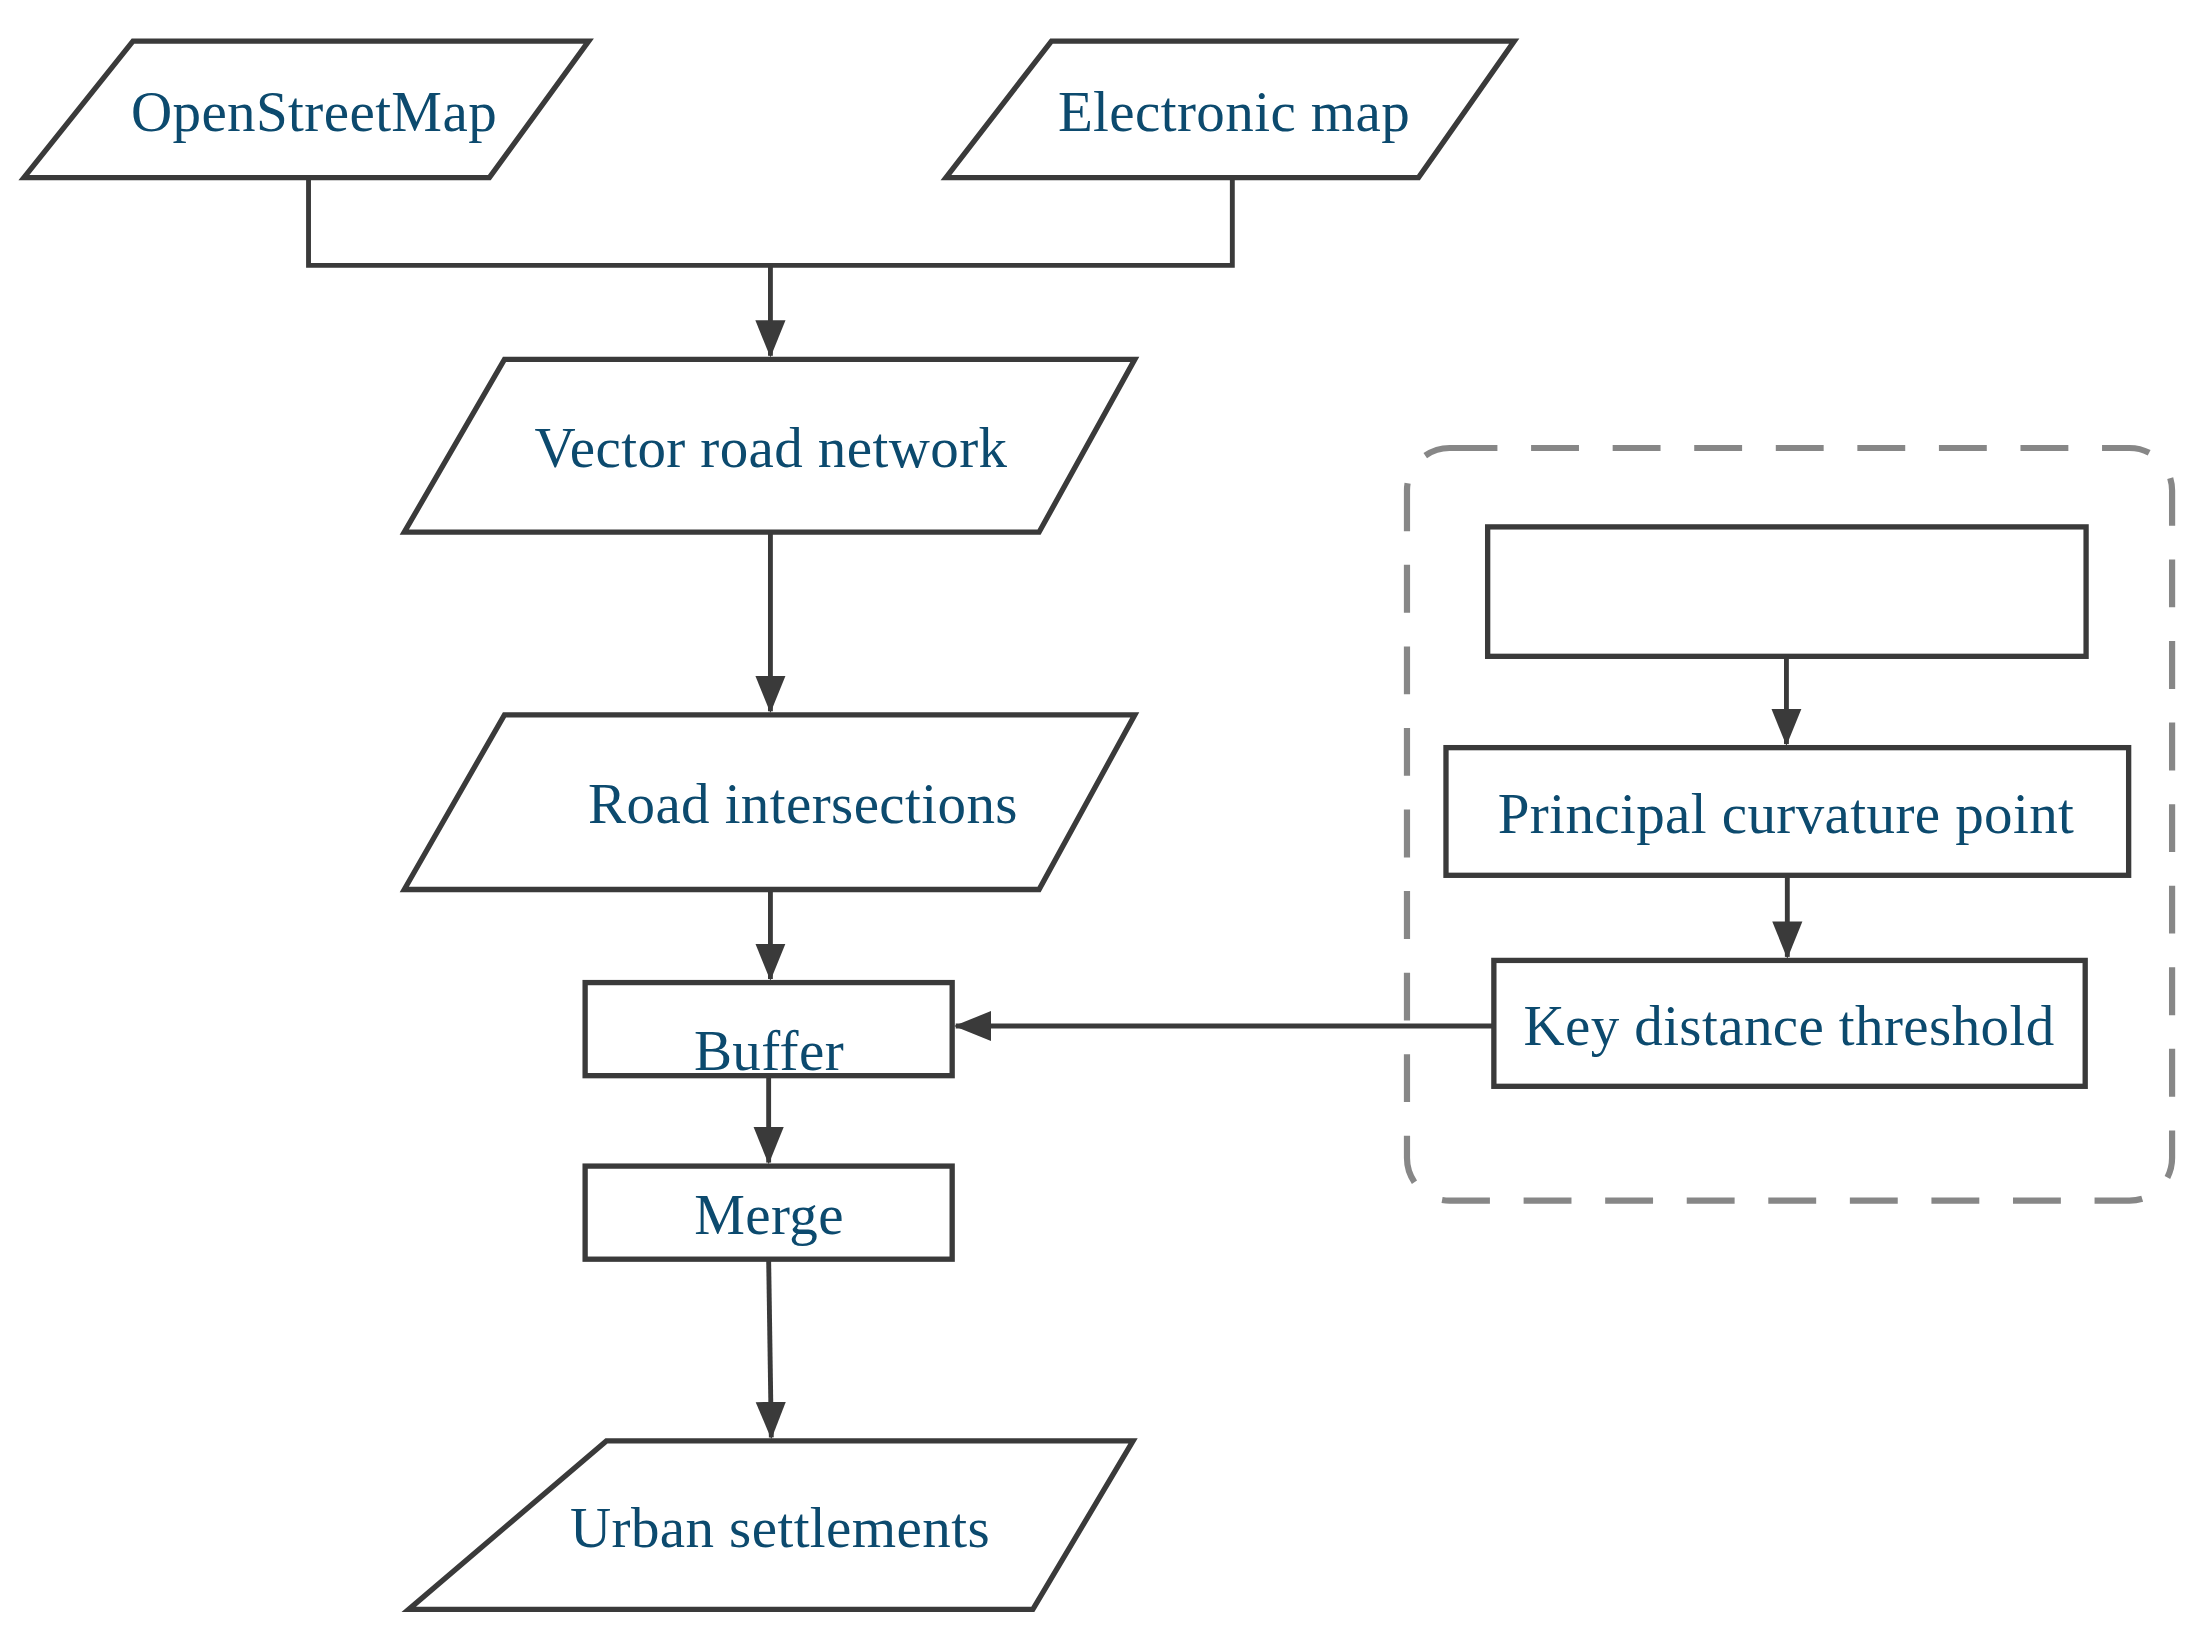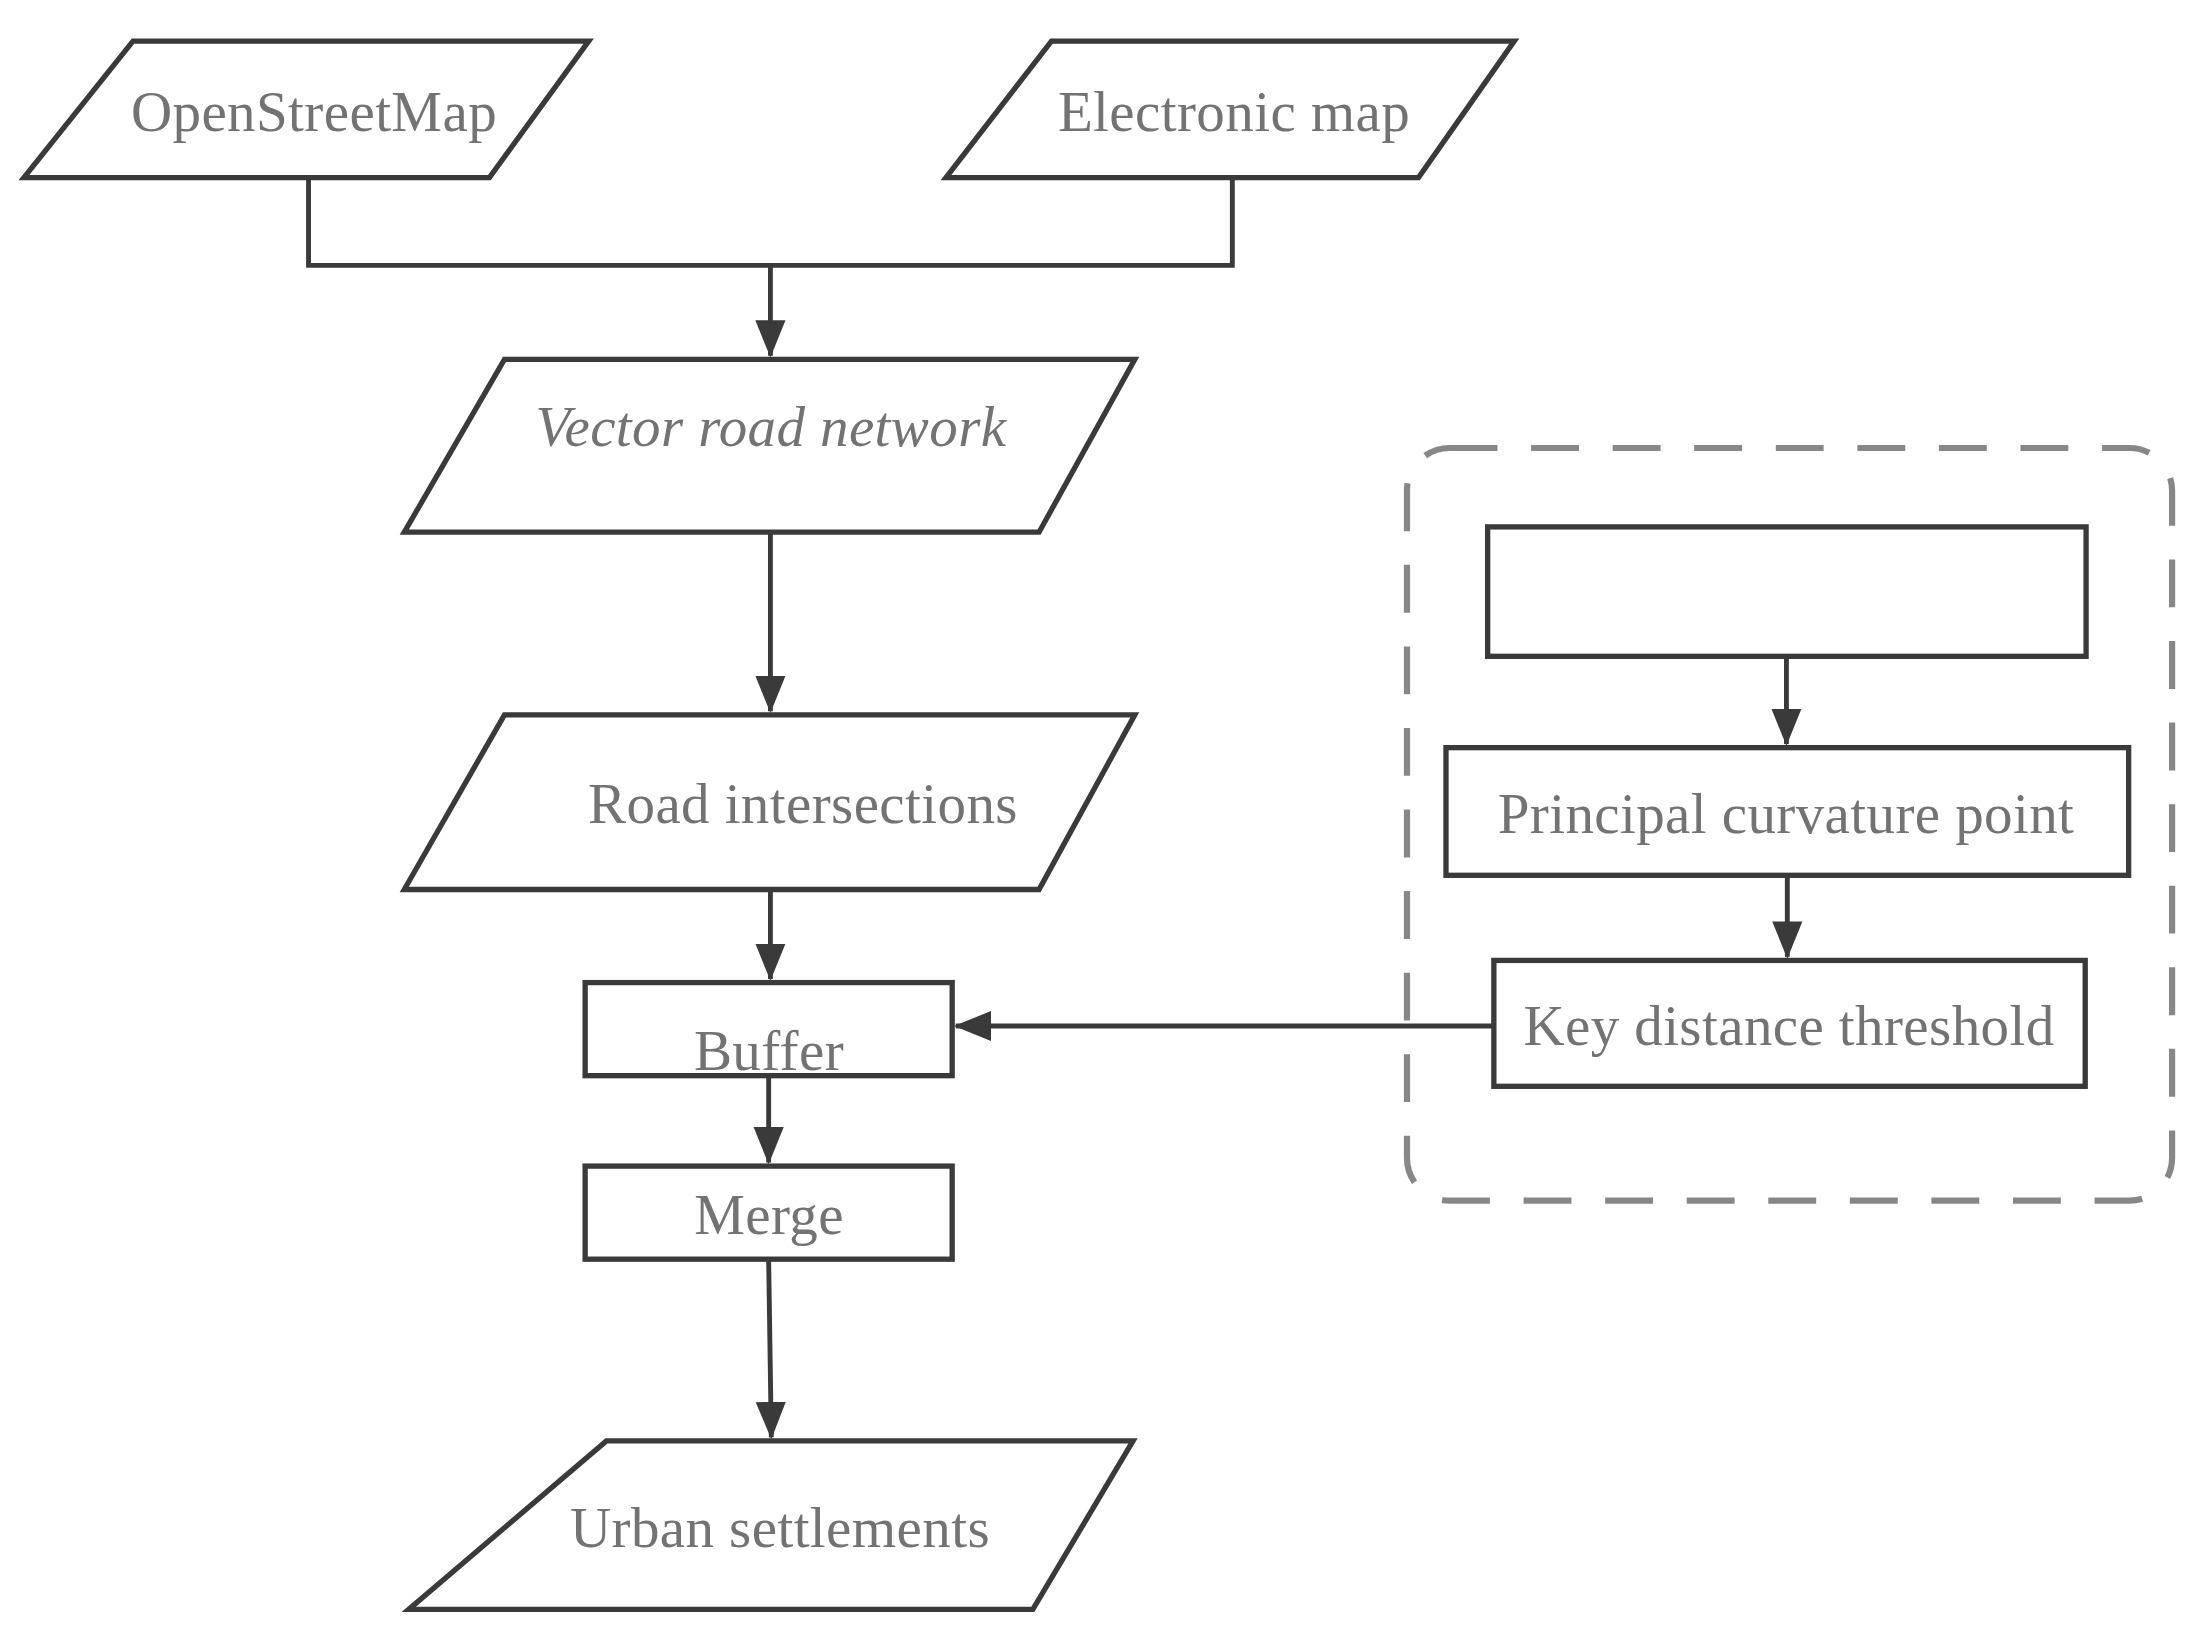"OpenStreetMap" .node-label { color: #737373 -> #0c4a6e }
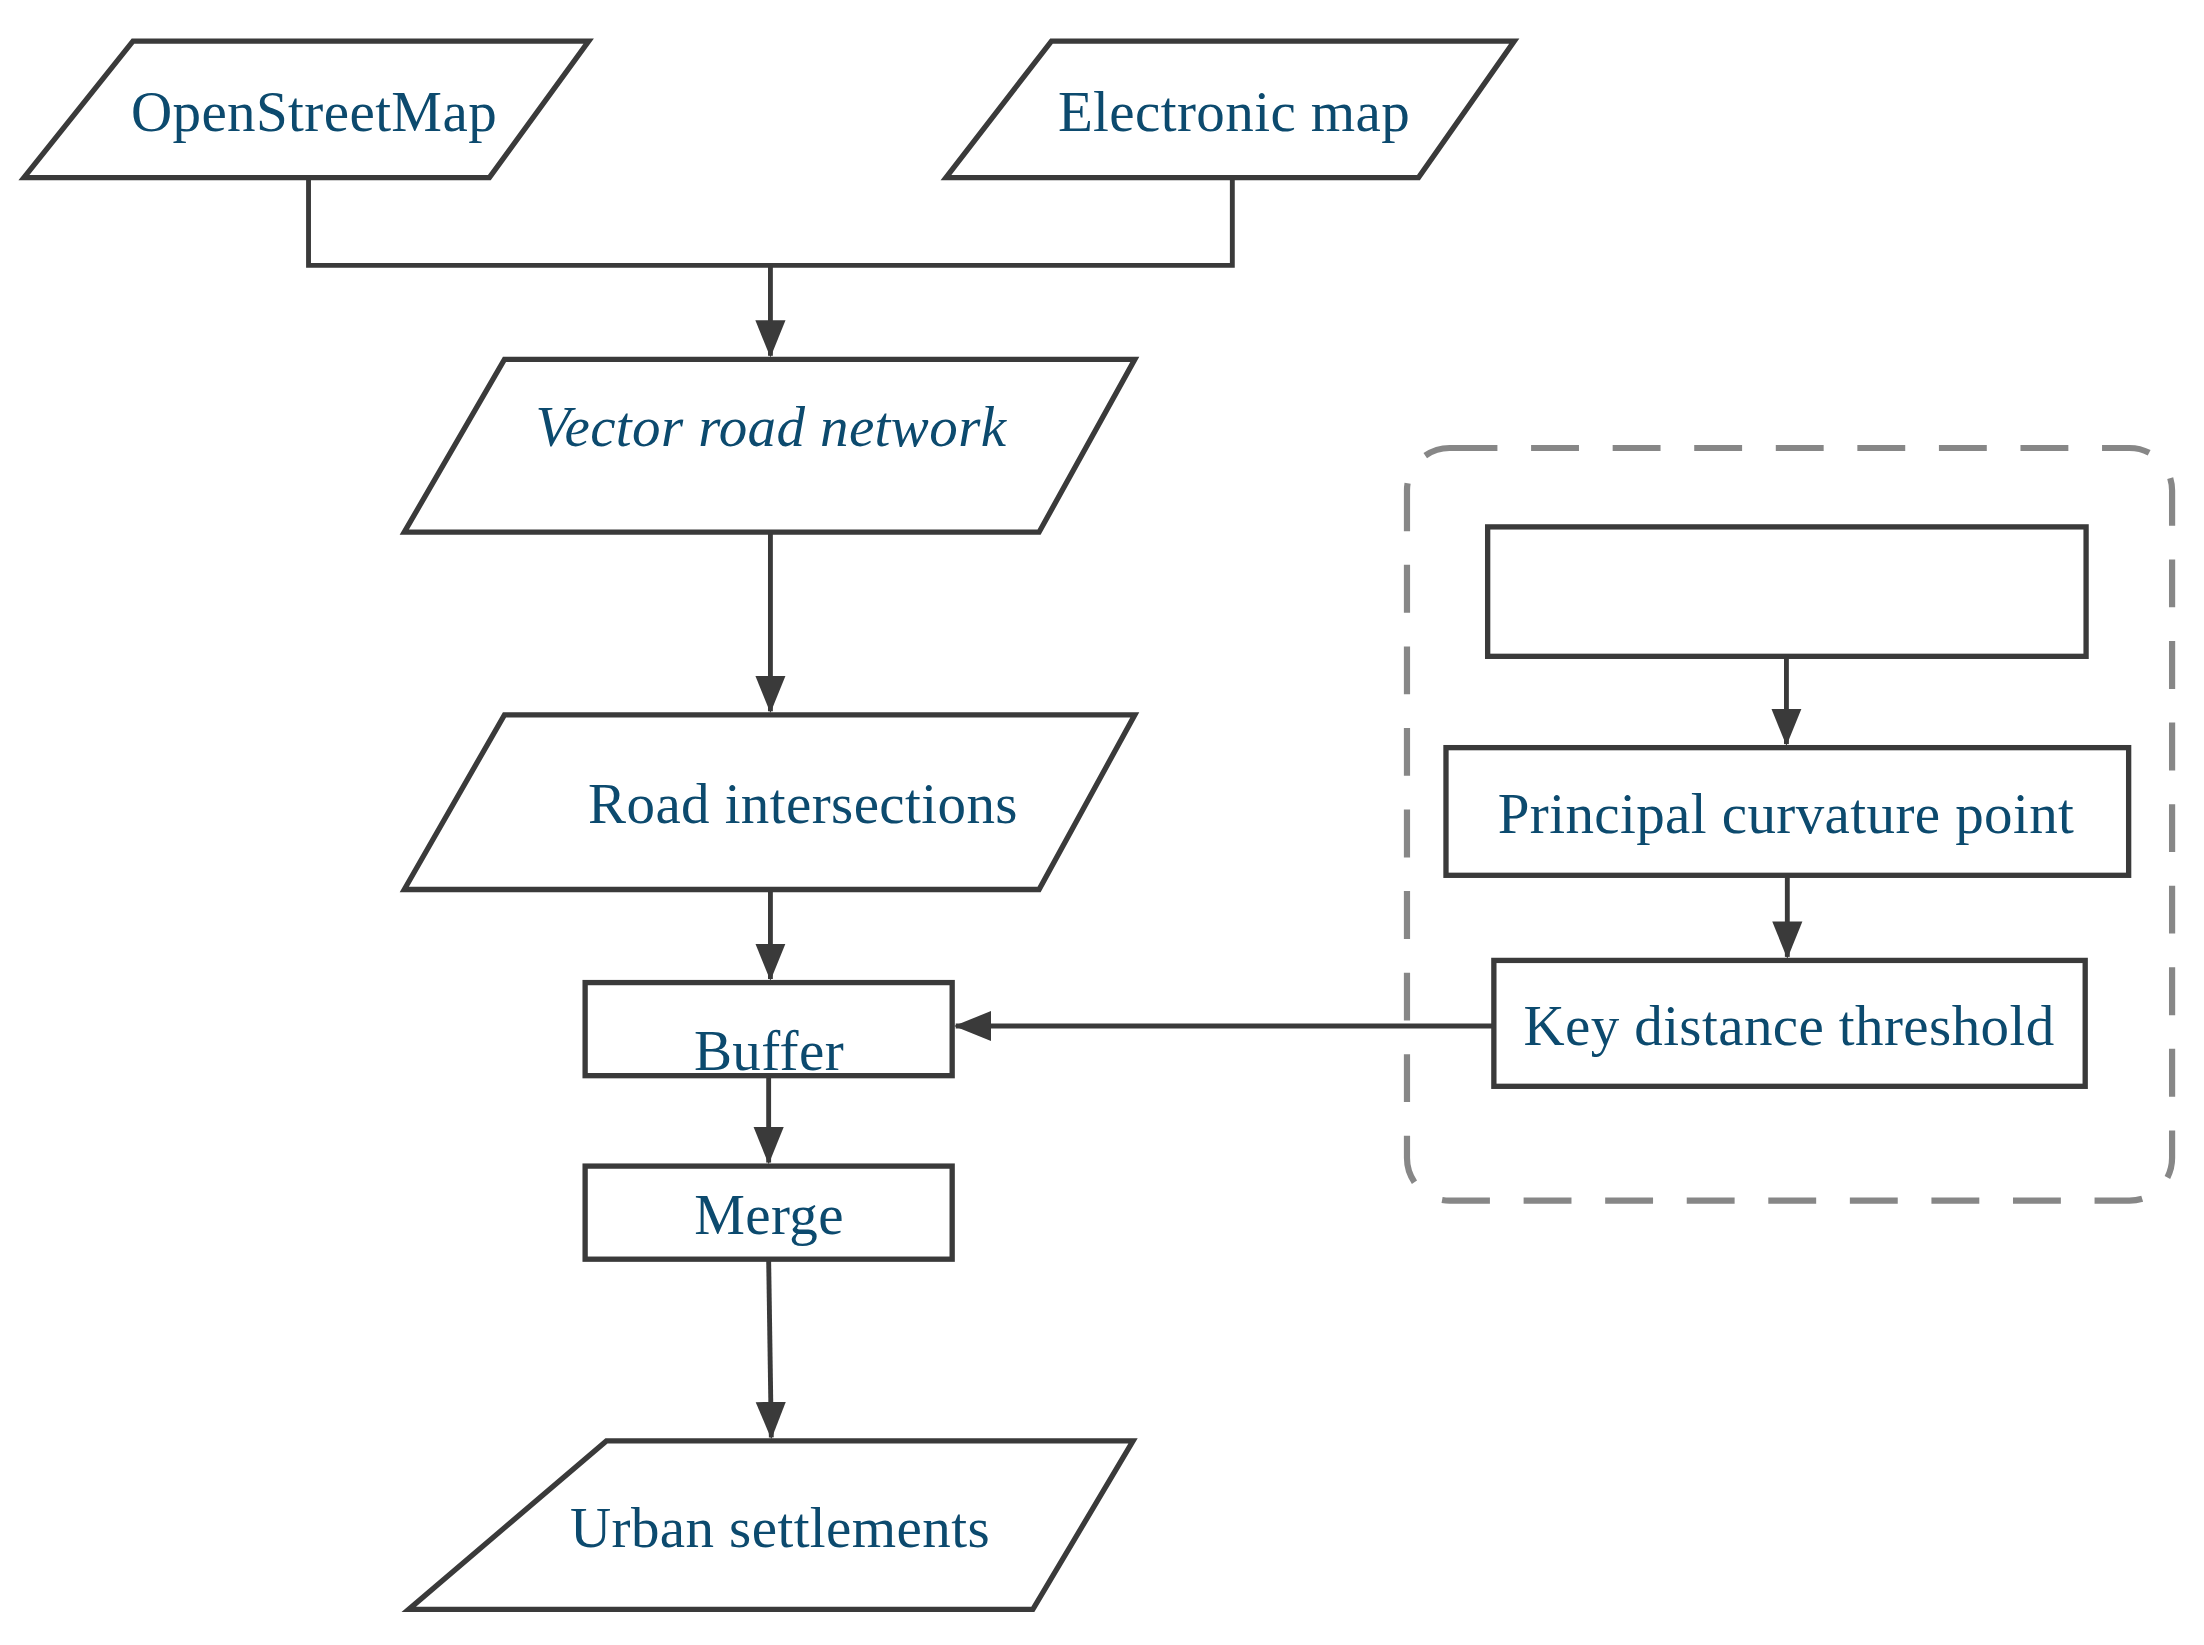"Vector road network" div.node-label { font-style: italic -> none; top: 426px -> 447px }
